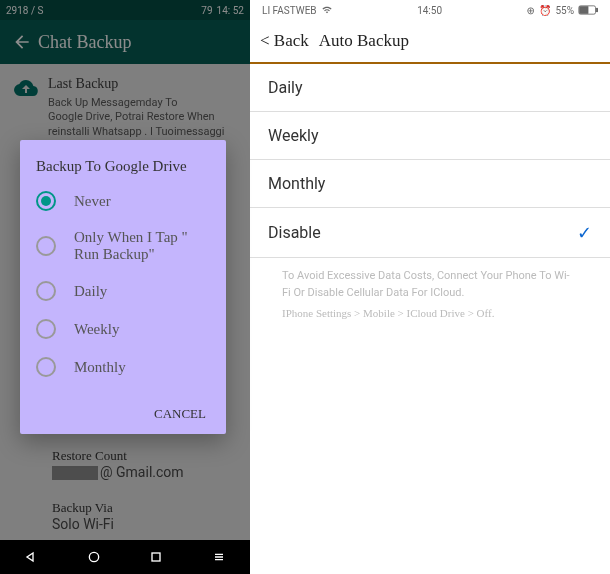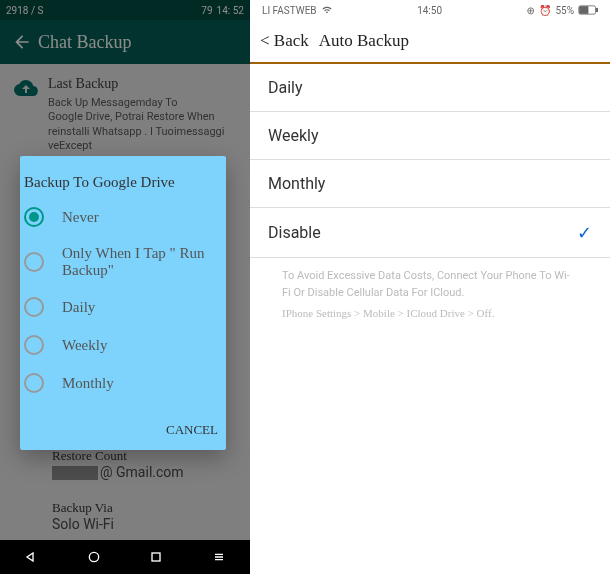"Backup To Google Drive" .dialog { background: #7dd3fc -> #c4b5fd; padding: 18px 4px 8px -> 18px 16px 8px; top: 156px -> 140px }
